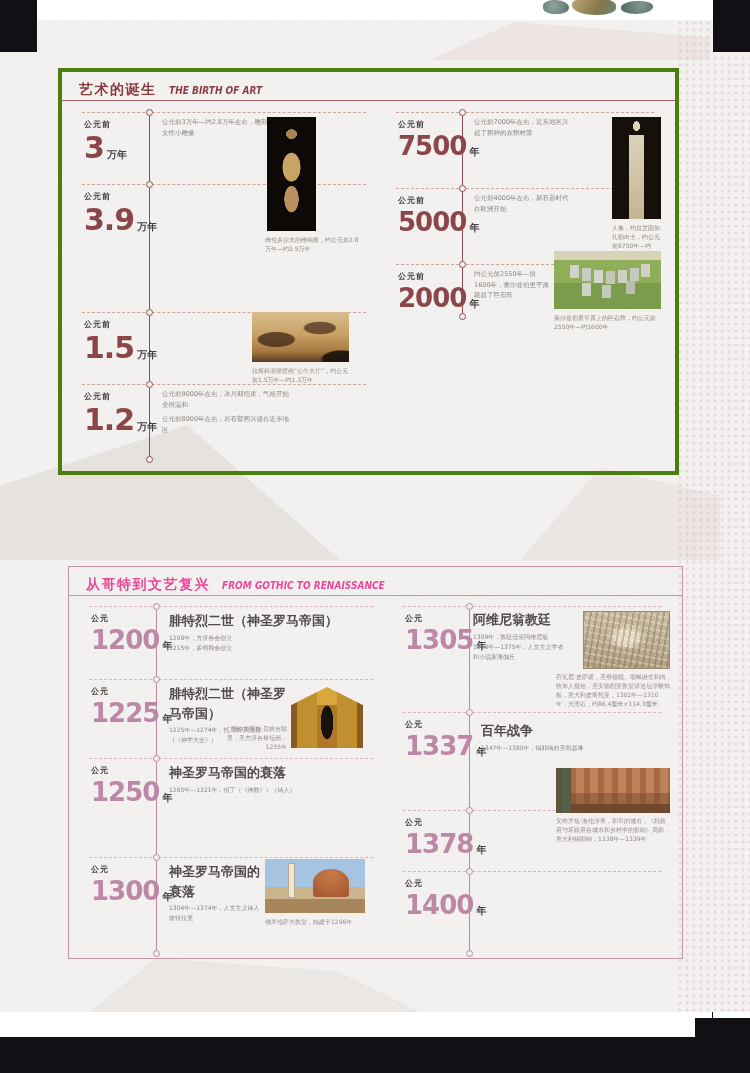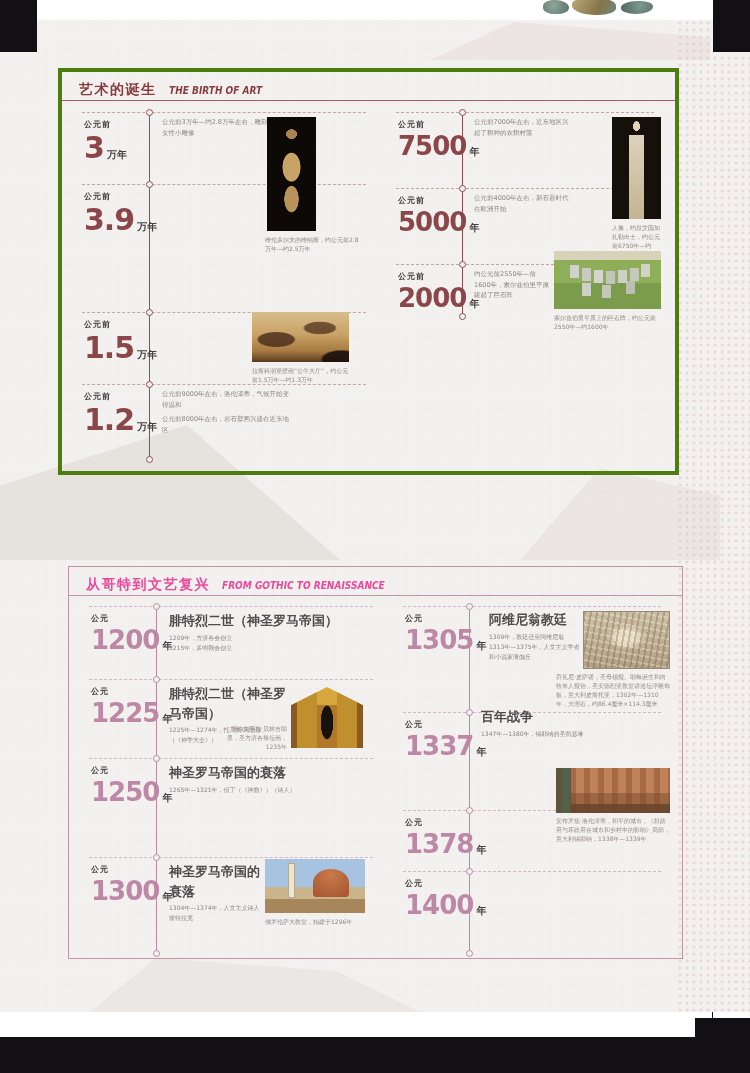"公元前9000年左右，洛伦泽蒂，气候开始变得温和" p { text: 洛伦泽蒂 -> 冰川期结束 }
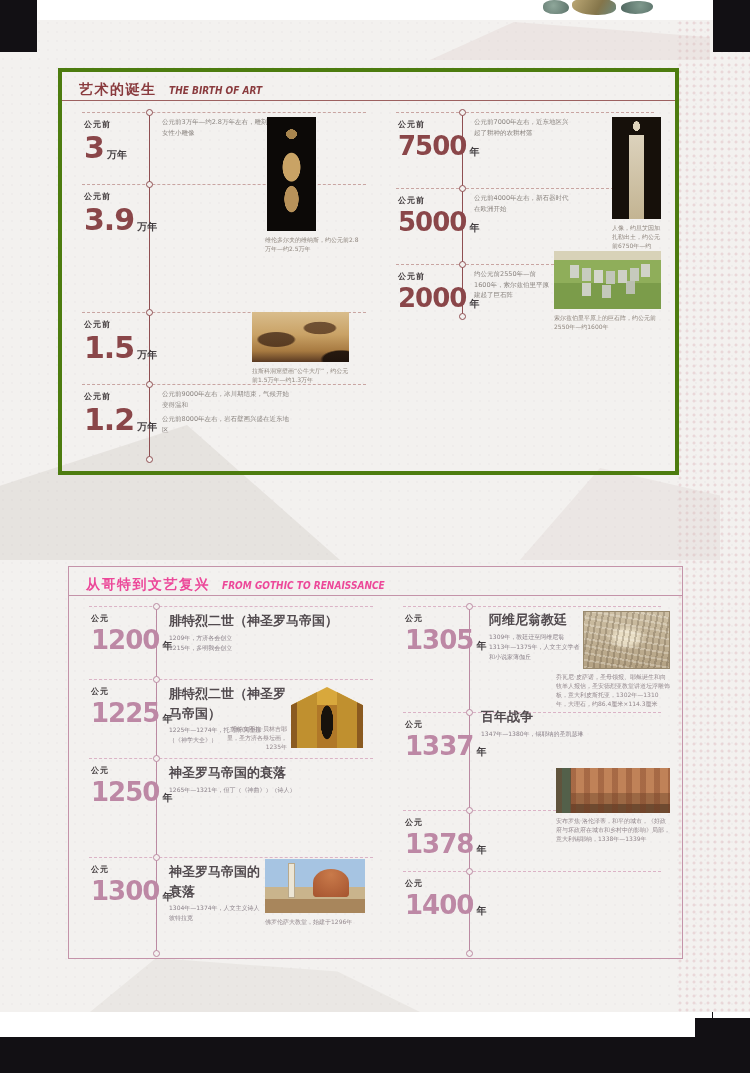"阿维尼翁教廷" div.txt { left: 420px -> 404px }
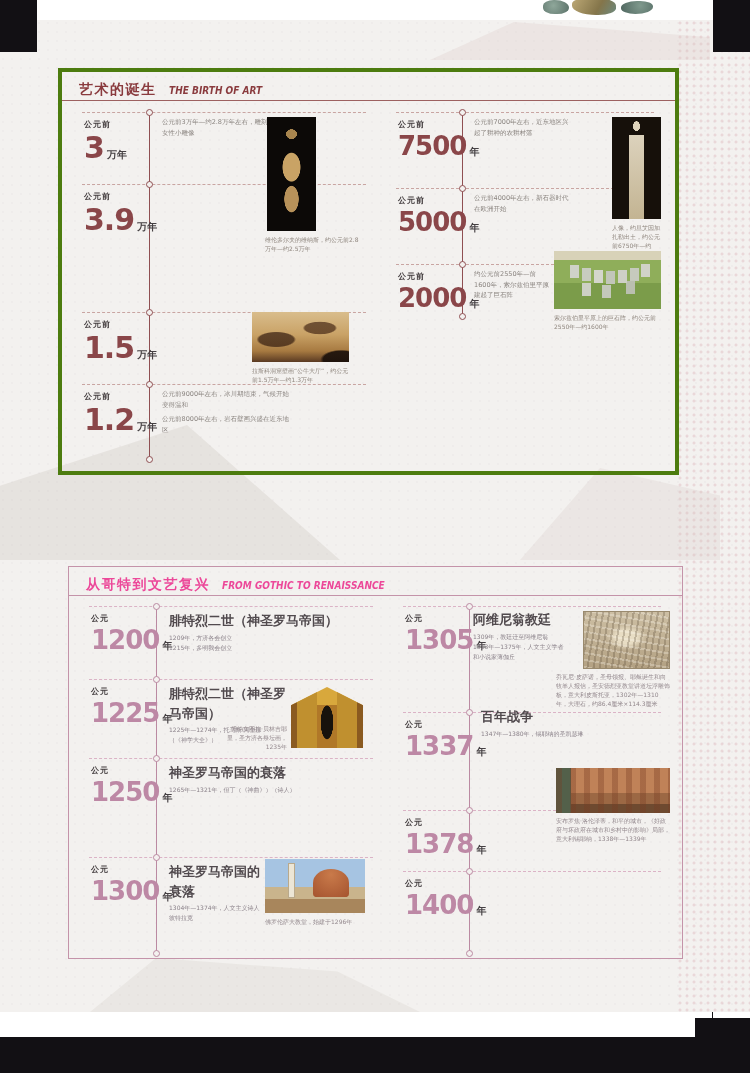"百年战争" div.txt { top: 140px -> 154px }
